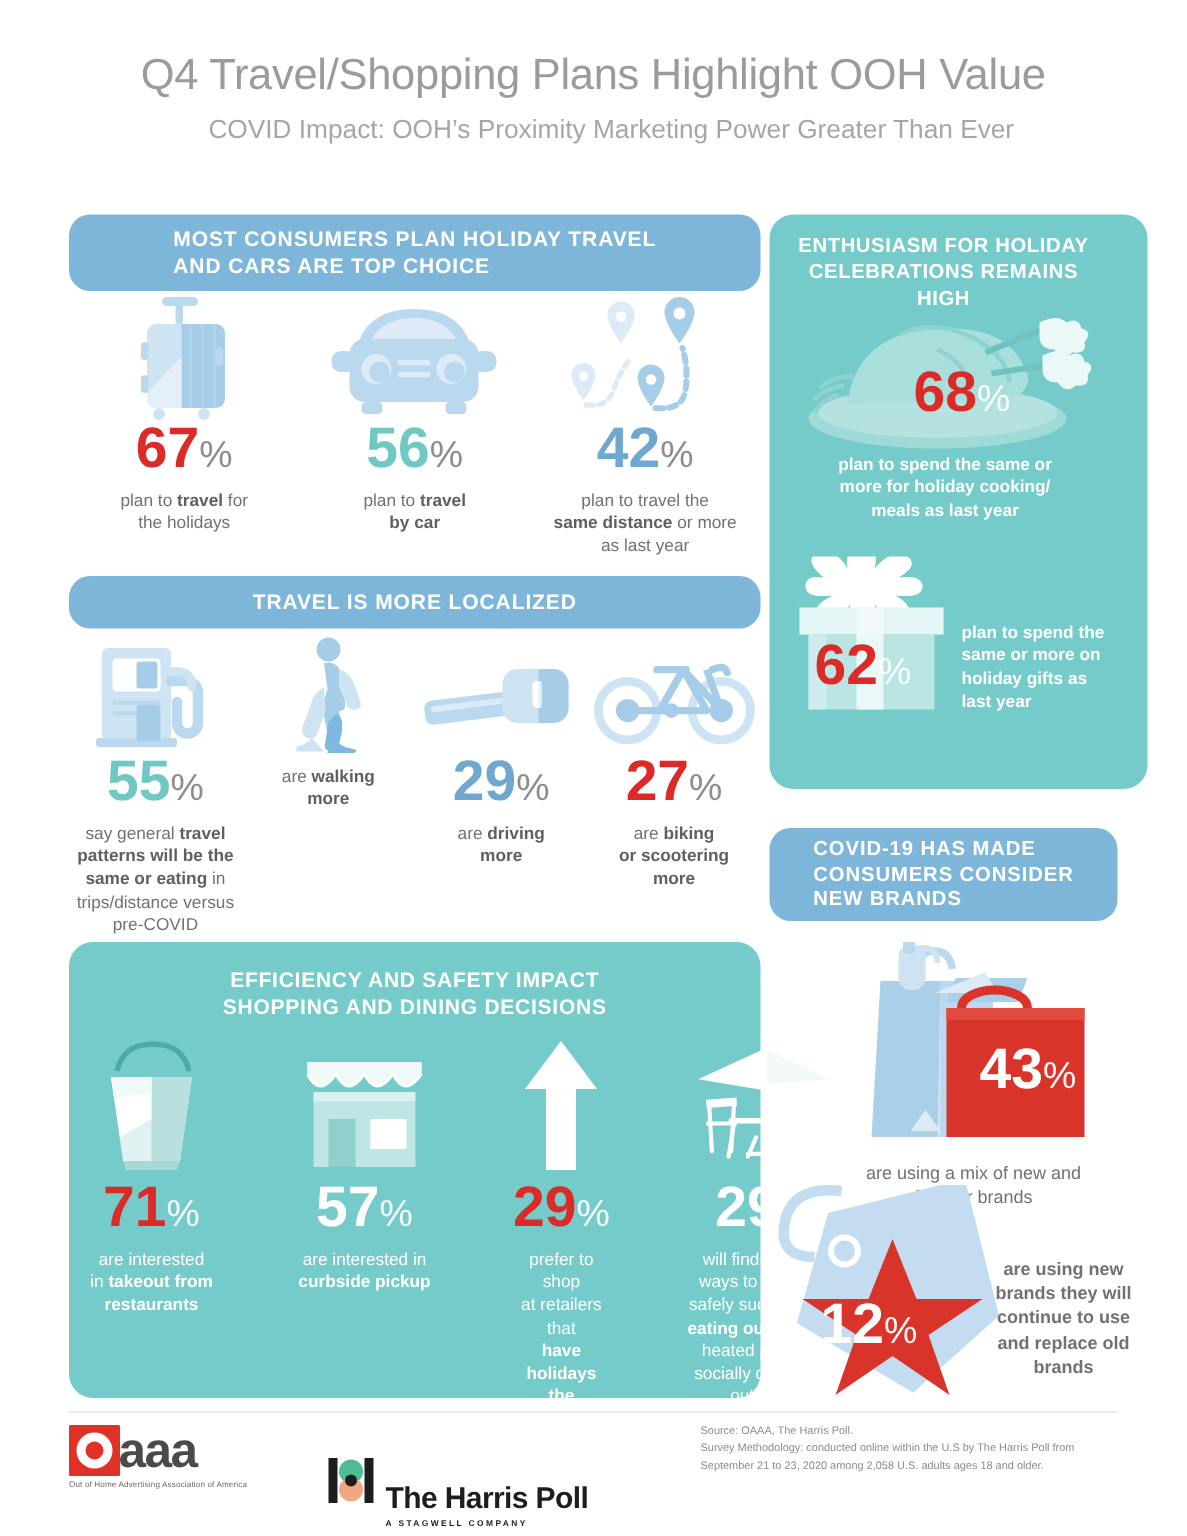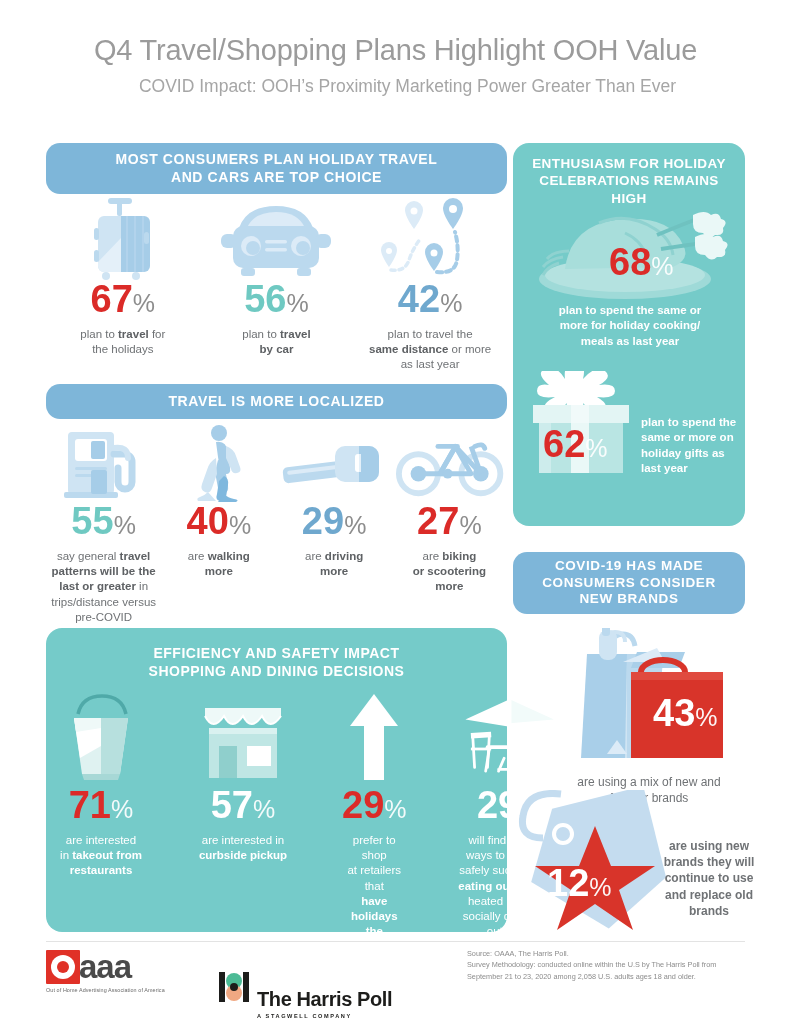"MOST CONSUMERS PLAN HOLIDAY TRAVEL" .band { text-align: center -> left }
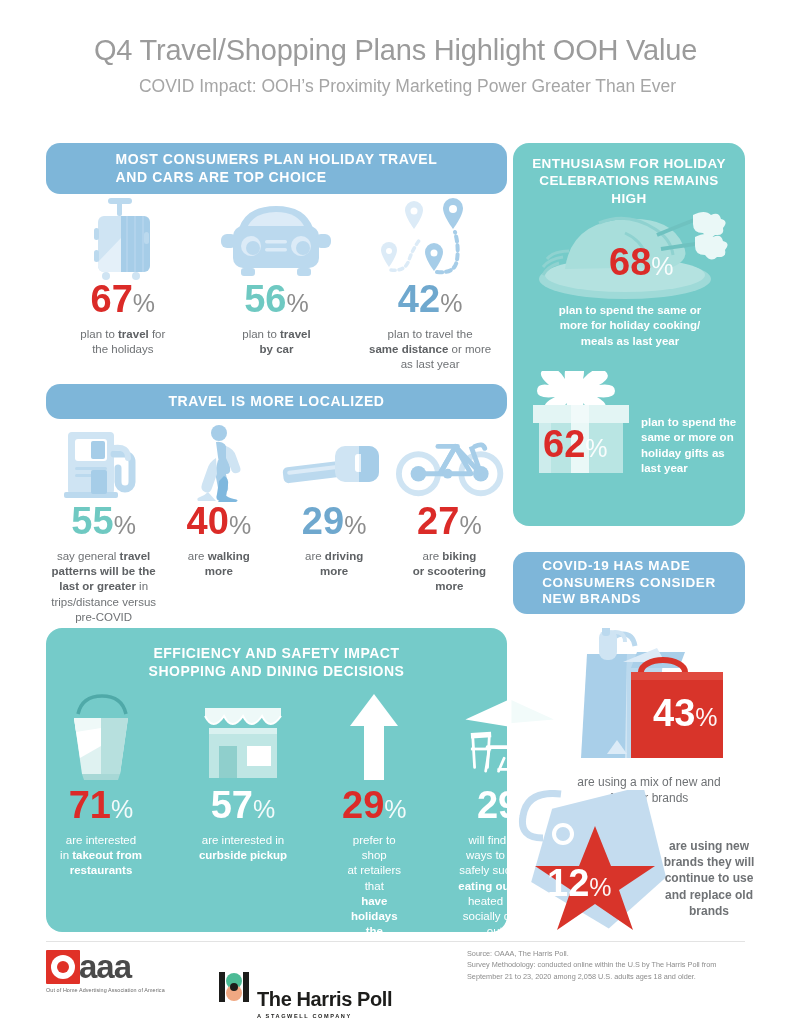"ENTHUSIASM FOR HOLIDAY" #rtop { width: 232px -> 252px }
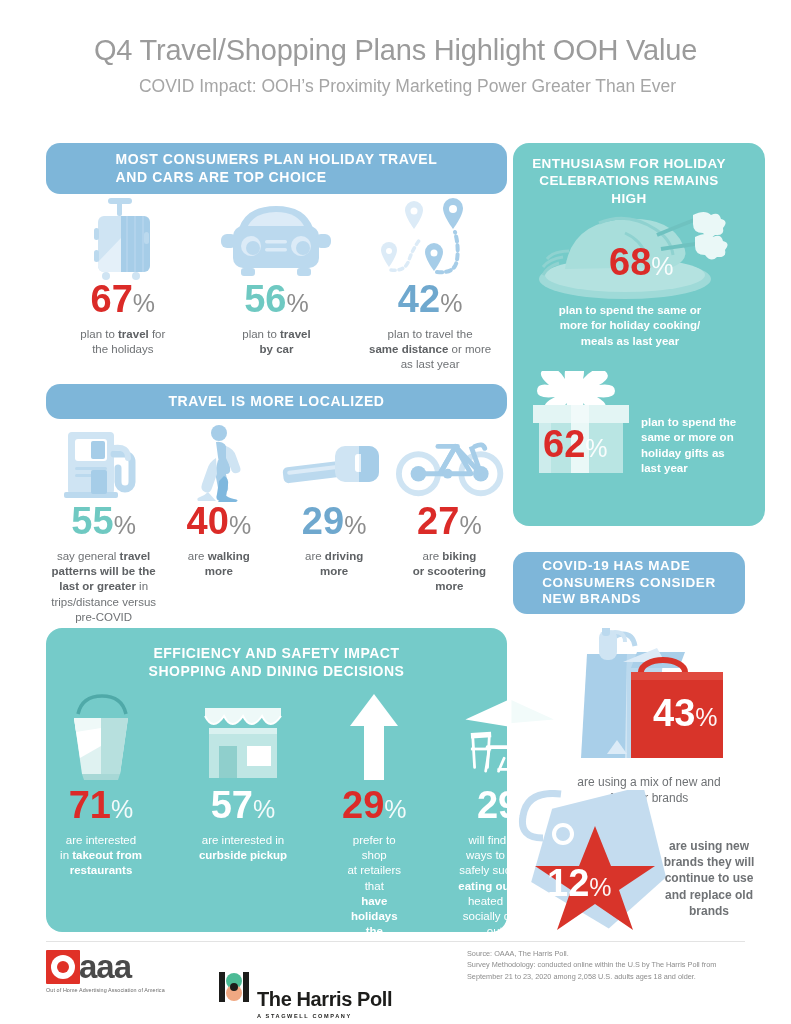"40%" div.pct { html: <div> <span>40</span><span>%</span> </div> -> none }
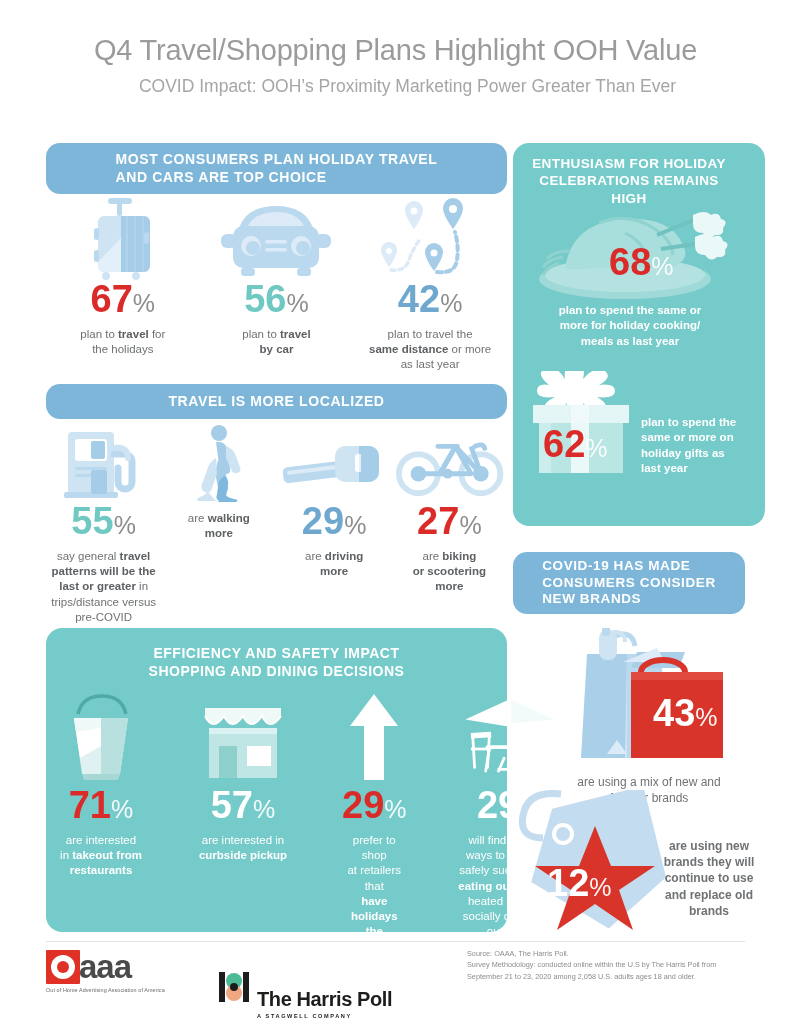"last or greater" b { text: last or greater -> same or eating }
